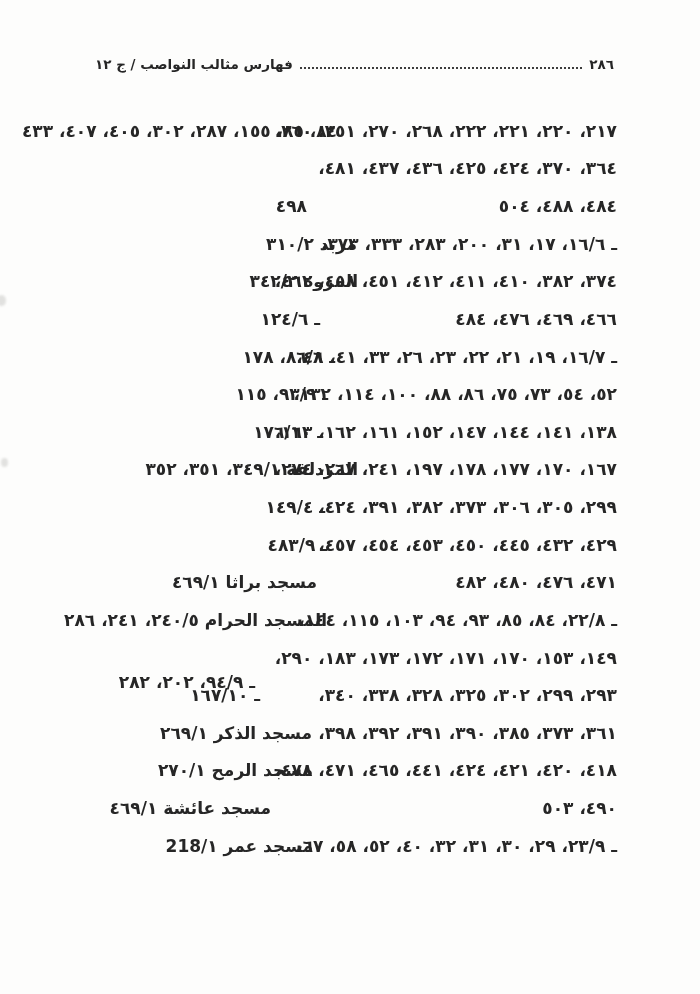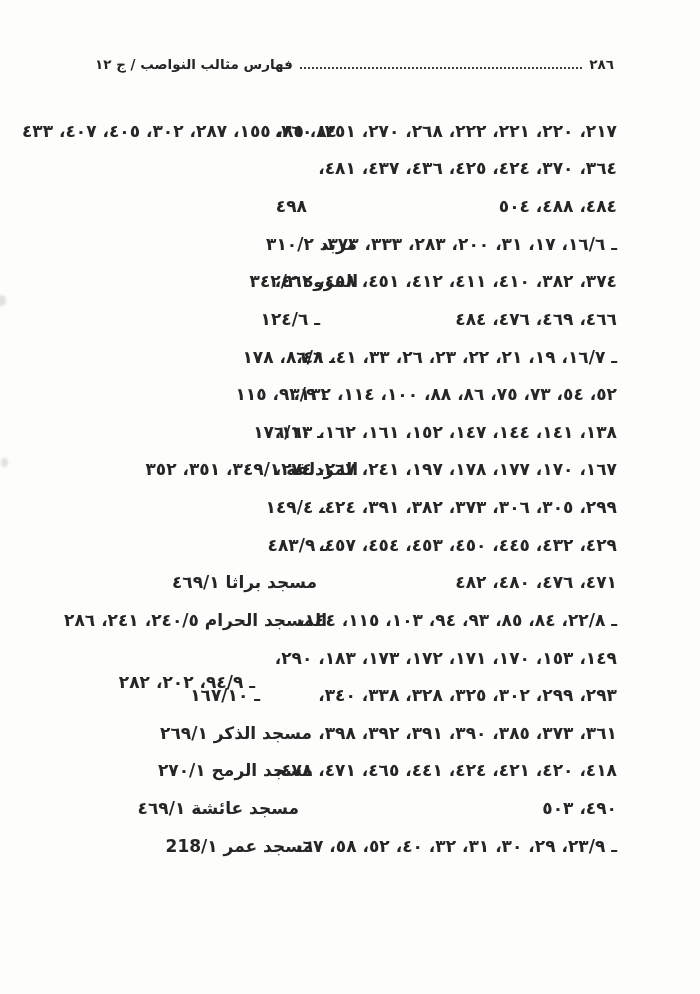"مسجد عائشة ٤٦٩/١" .row:nth-child(19) .cell-l { right: 401px -> 429px }
